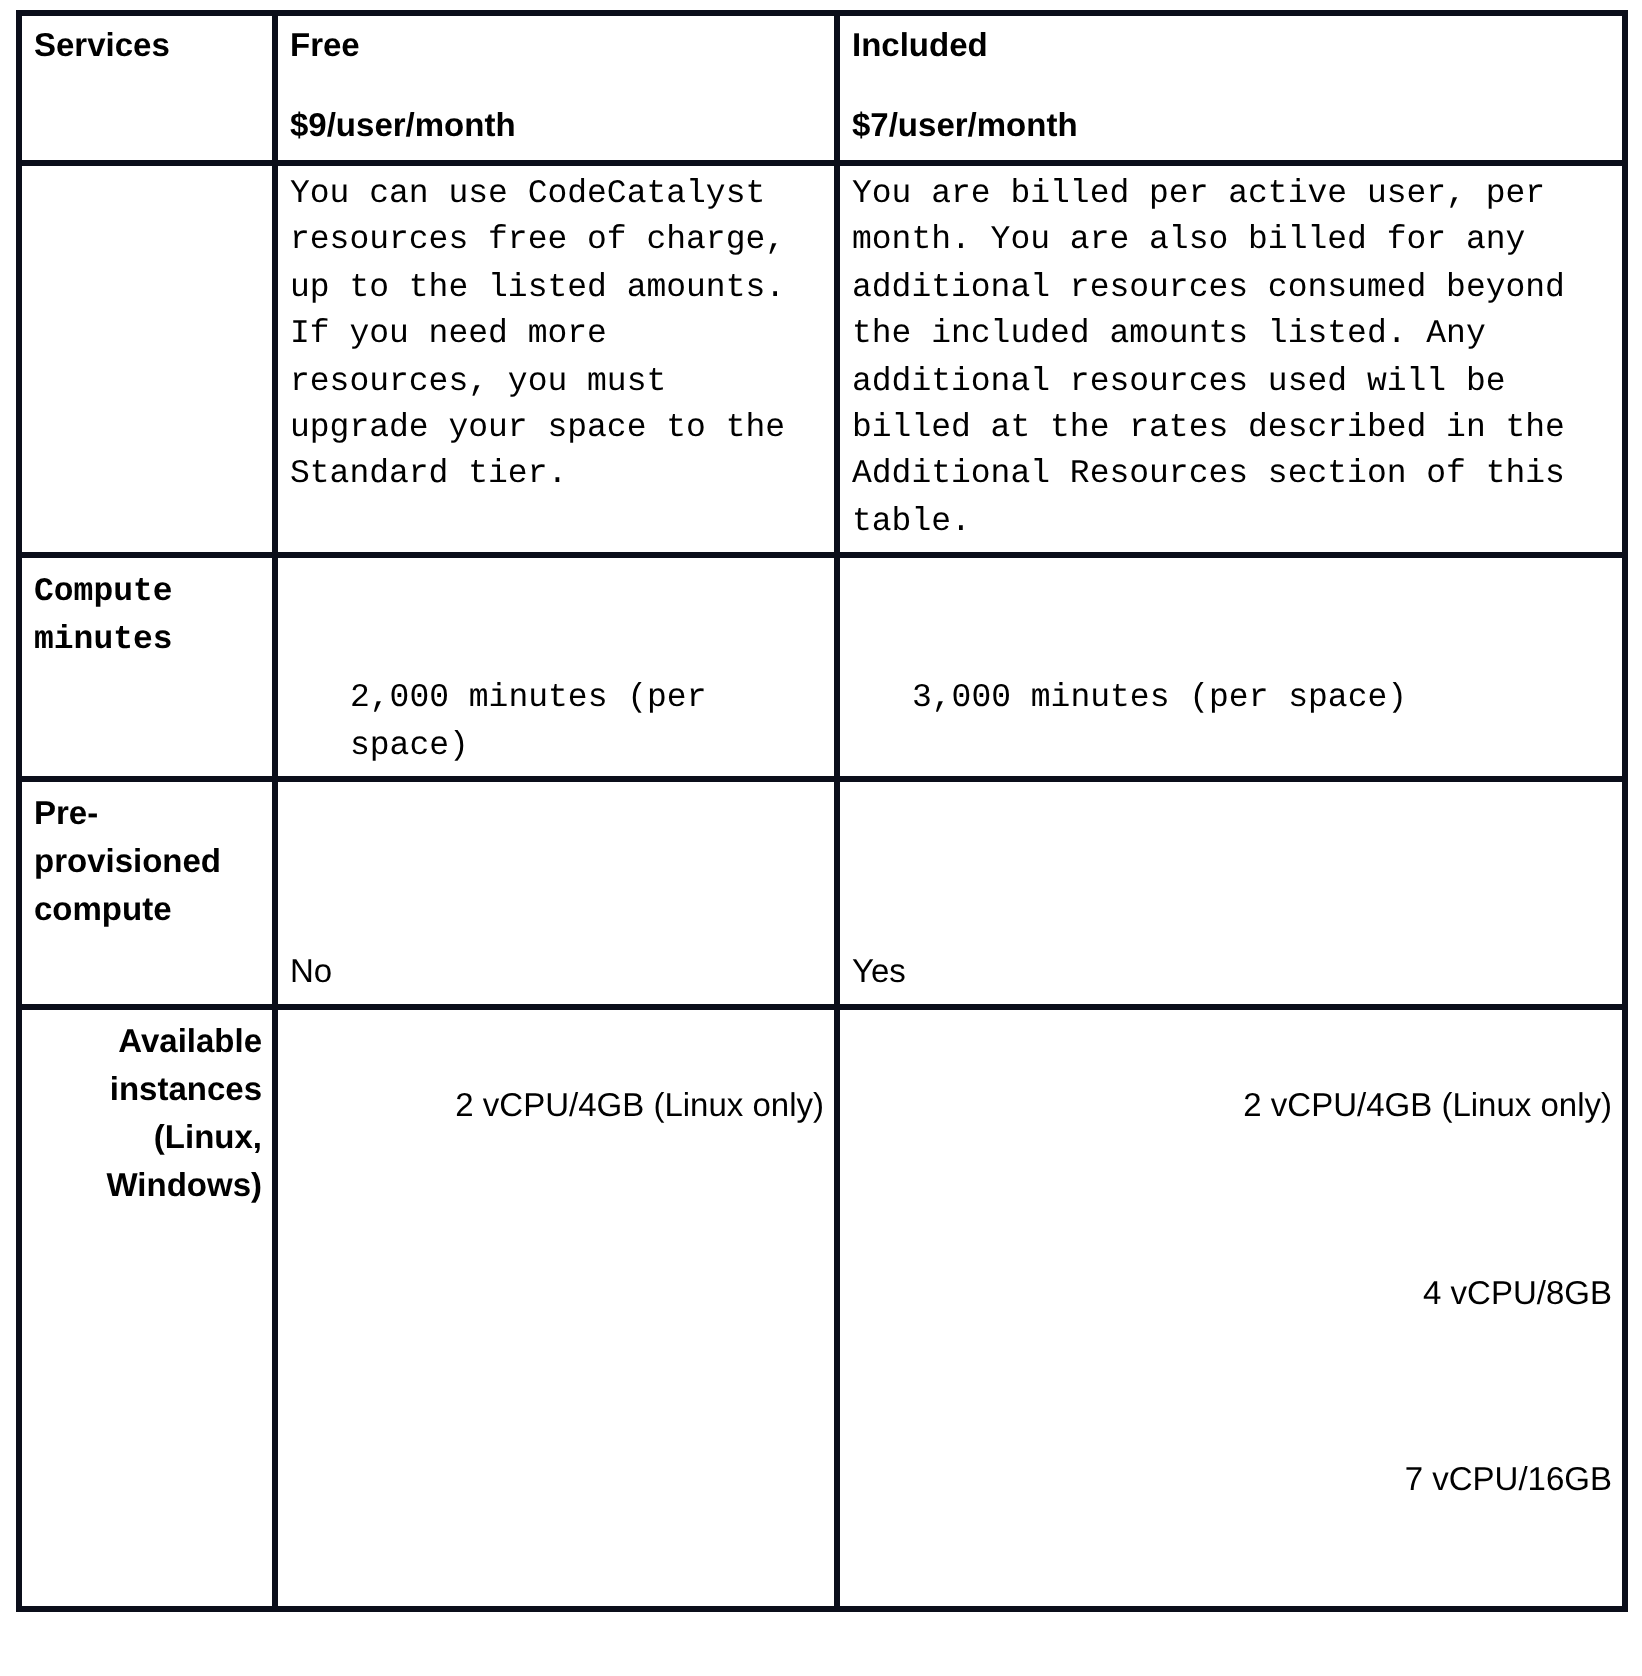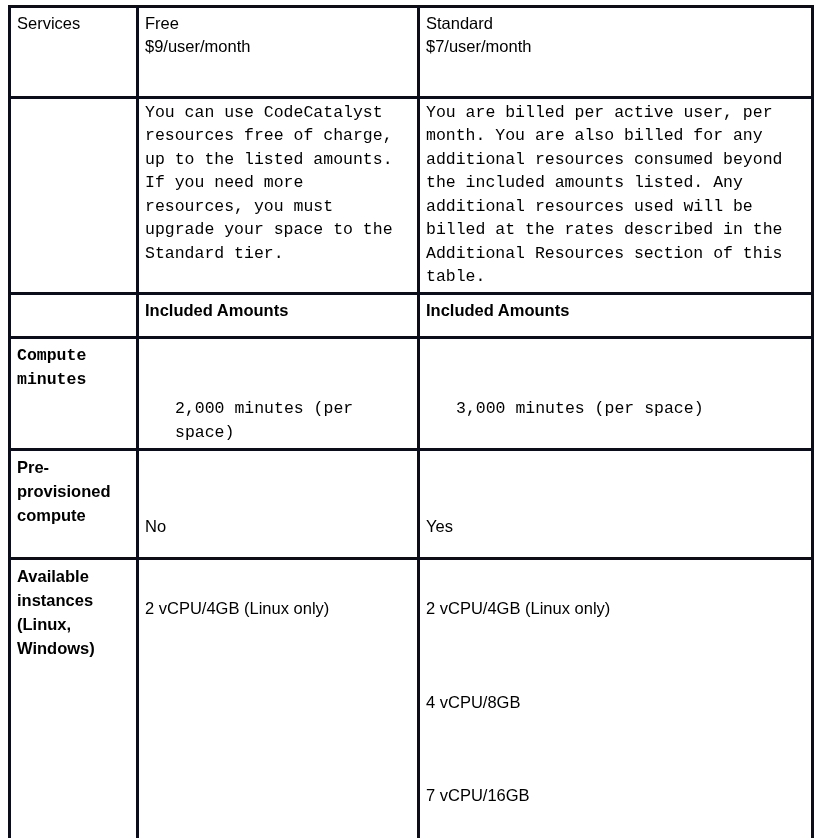"Services" .r-head { font-weight: none -> bold; height: 91px -> 63px }
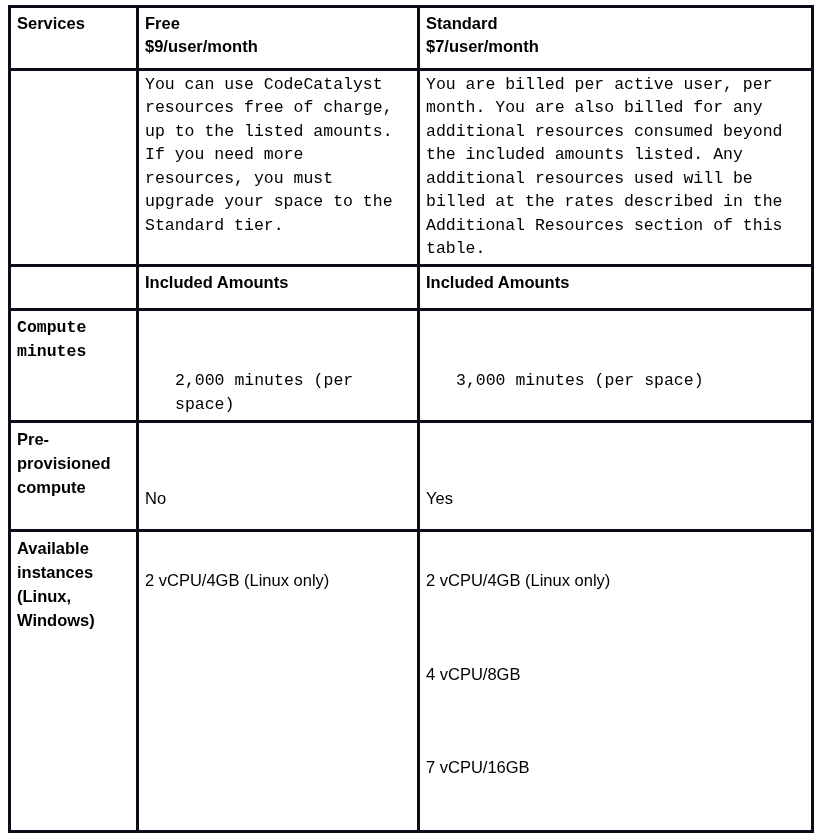"Free" .head-block .line:first-child { margin-bottom: none -> 17px }
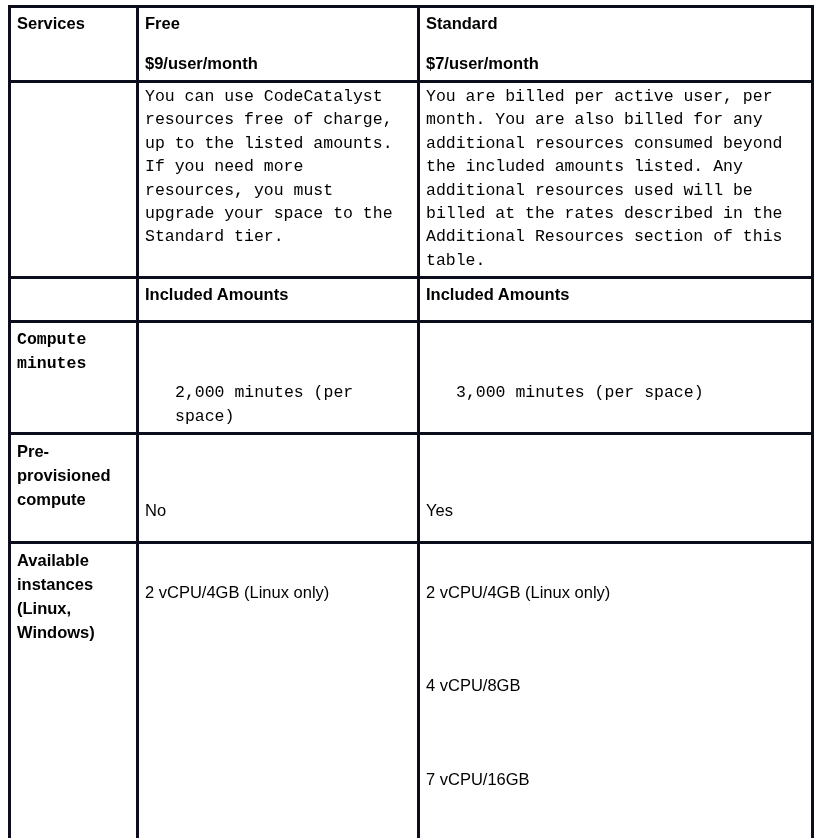"Standard" span.line { text: Standard -> Included }
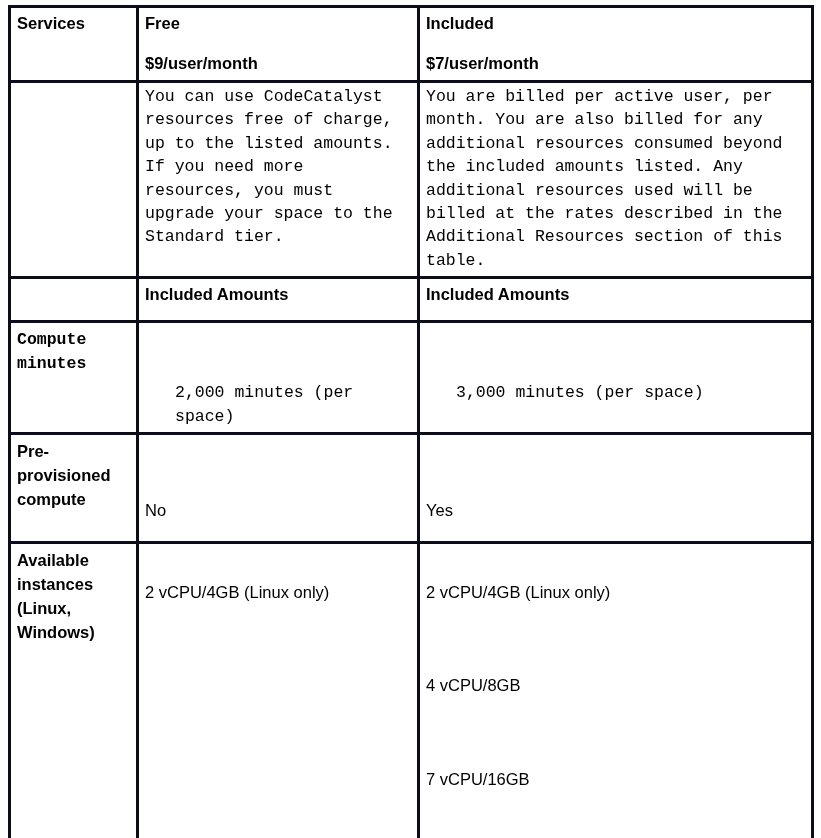"Included Amounts" tr.r-incl { html: <tr> <td> <div></div> </td> <td> <div>Included Amounts</div> </td> <td> <div>Included Amounts</div> </td> </tr> -> none }
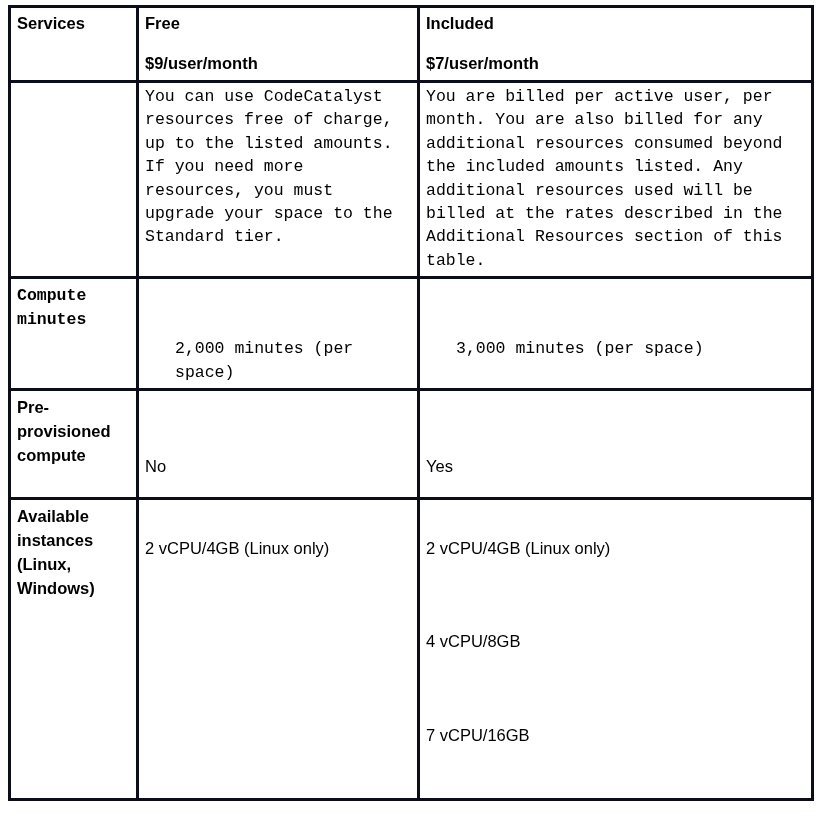"No" .pad-top-64 { margin-top: none -> 20px }
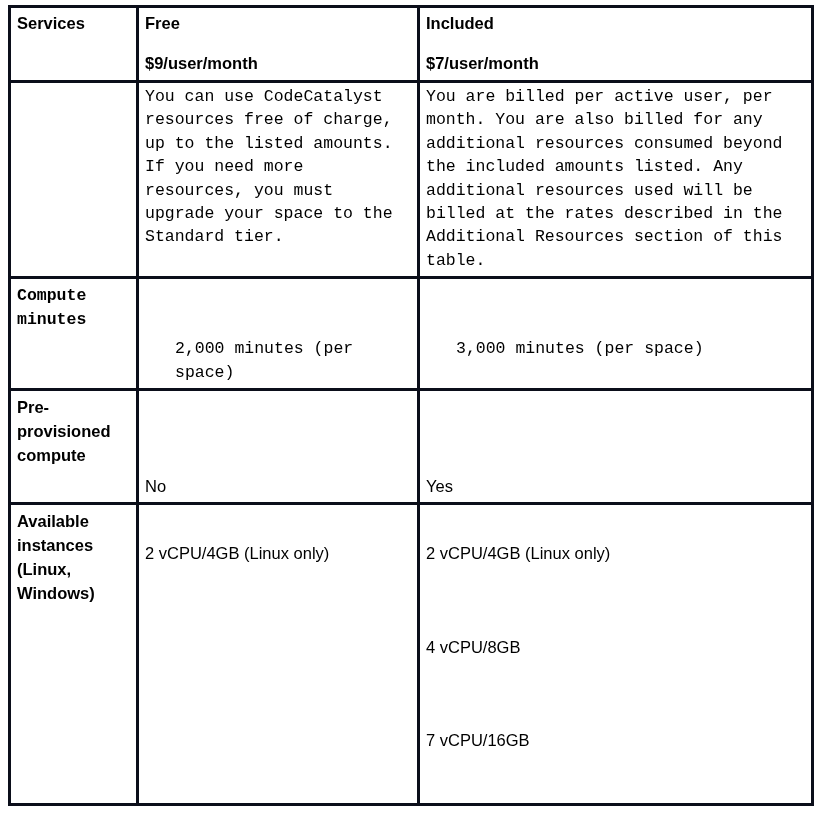"Available instances (Linux, Windows)" .r-inst { text-align: none -> right }
